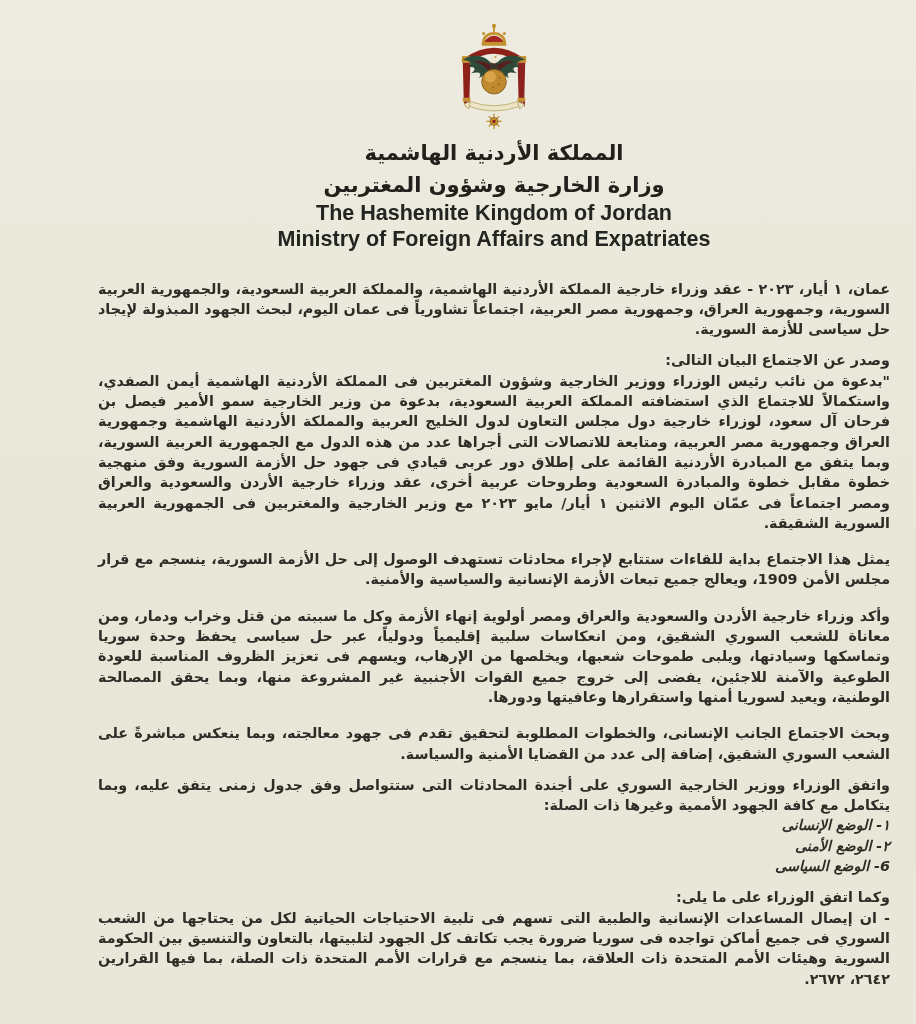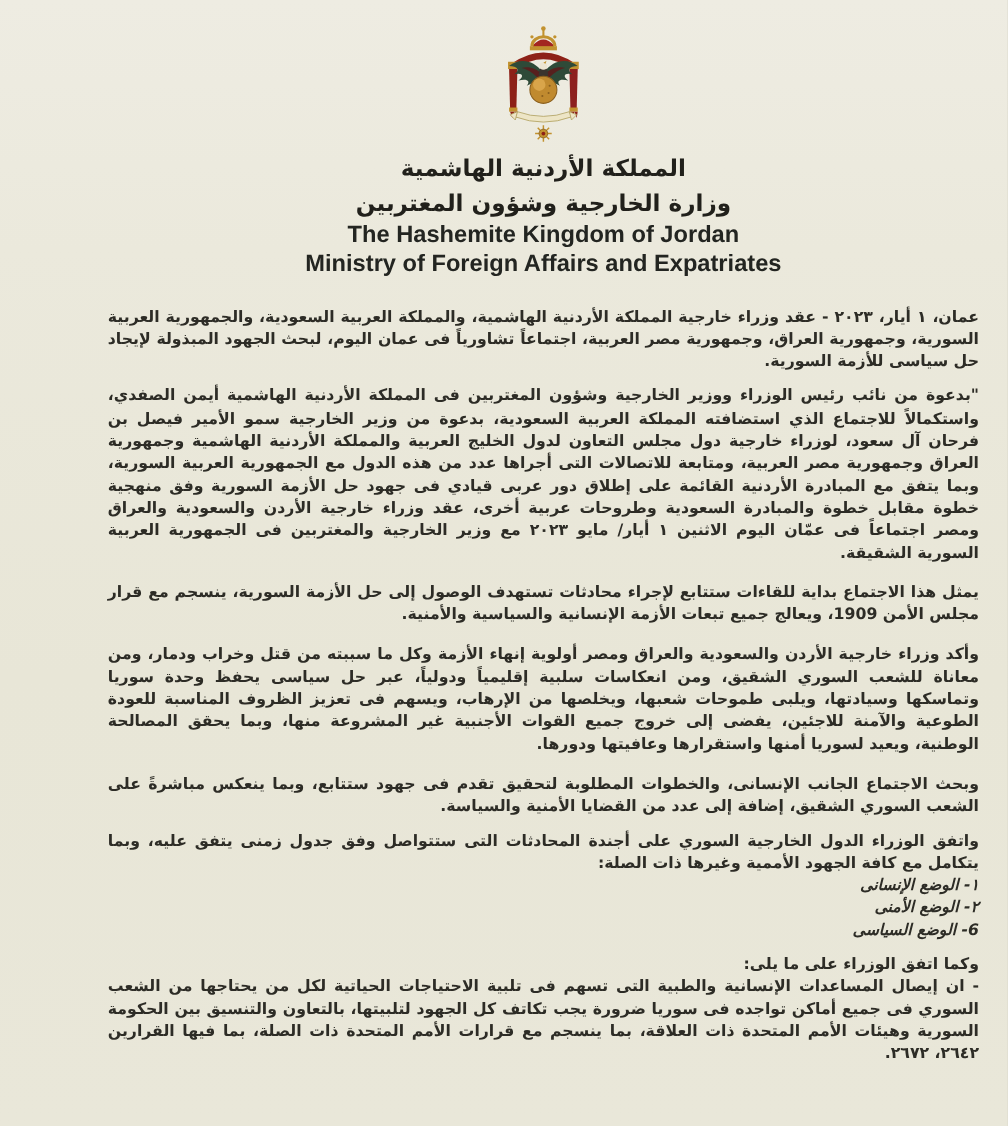"وصدر عن الاجتماع البيان التالى:" p { html: none -> <p>وصدر عن الاجتماع البيان التالى:</p> }
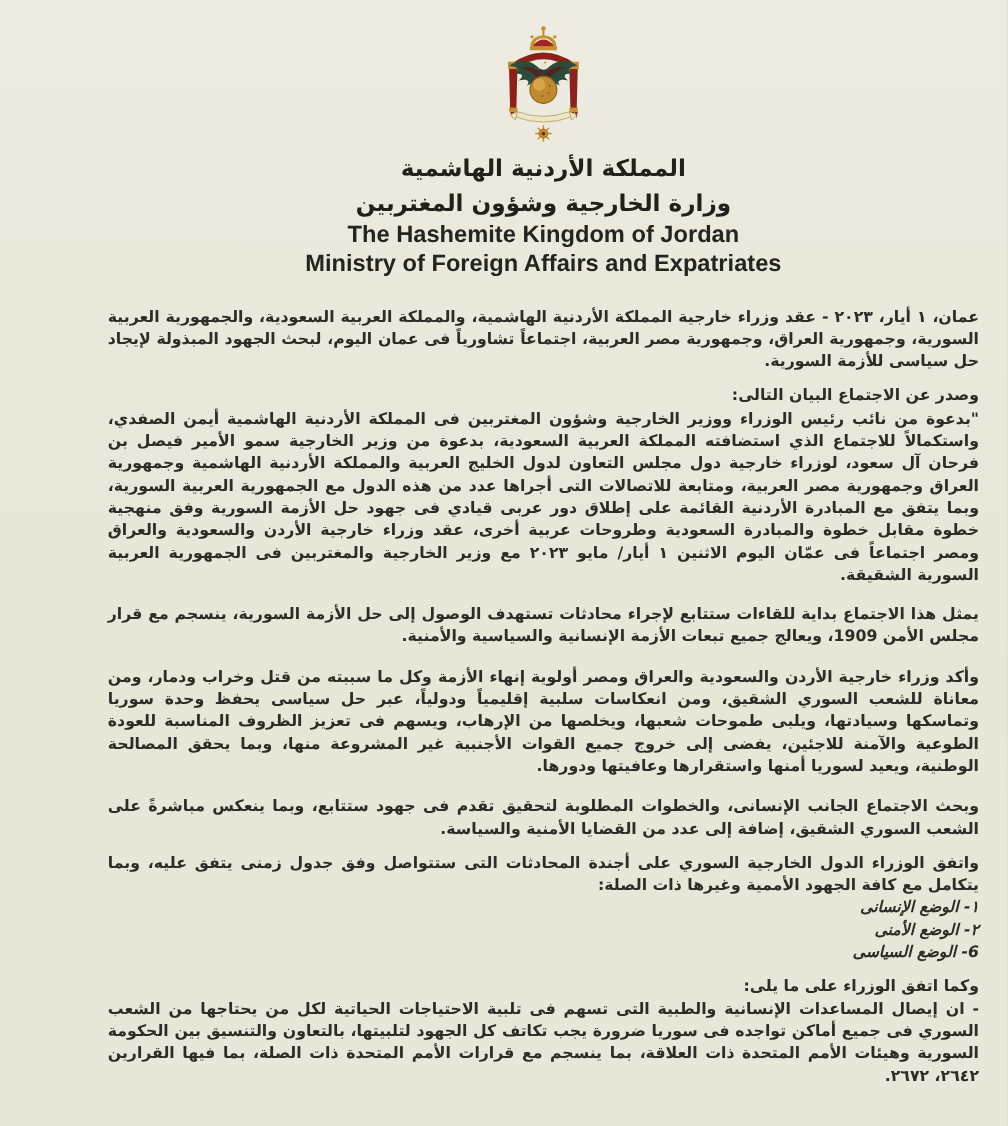"وبحث الاجتماع الجانب الإنسانى، والخطوات" p { text: ستتابع -> معالجته }
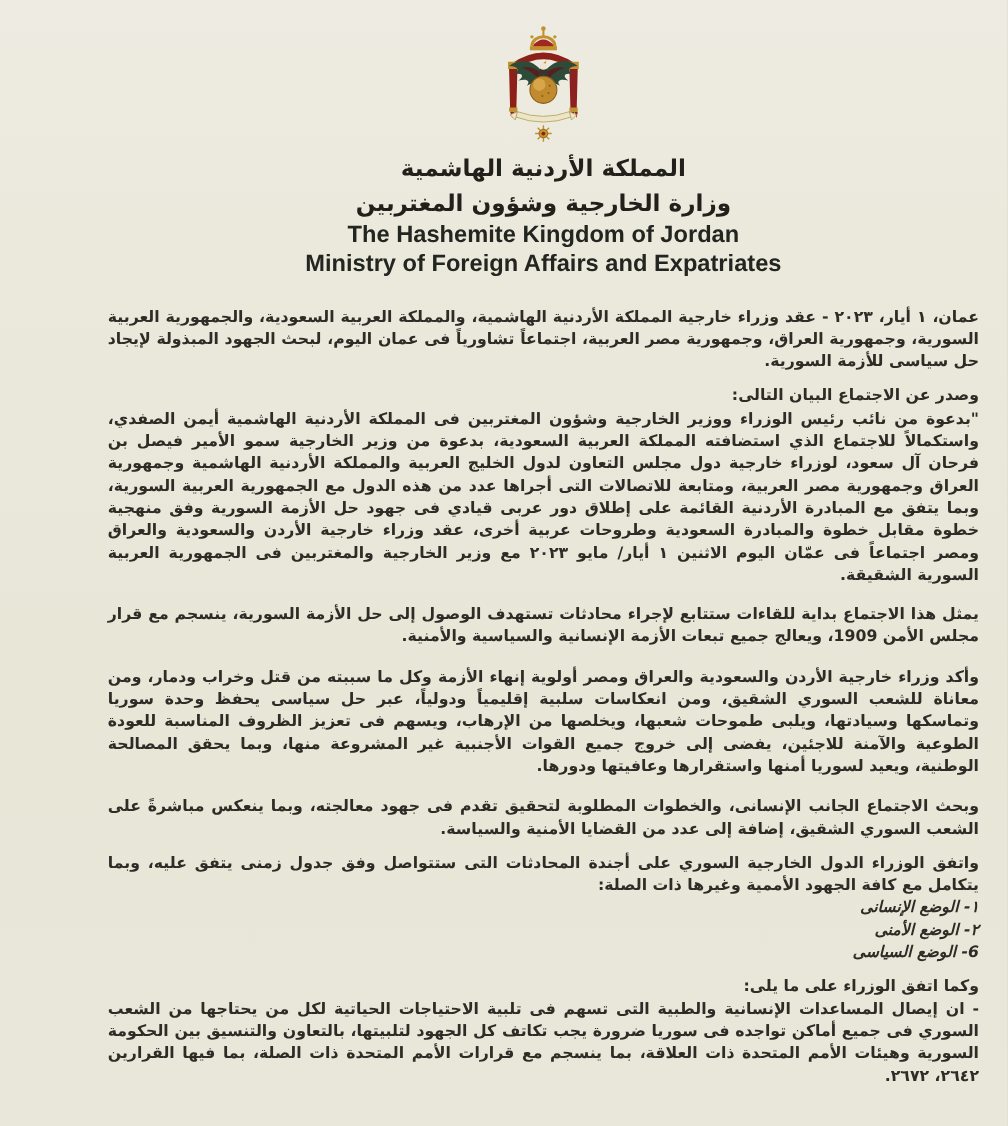"واتفق الوزراء الدول الخارجية السوري" p { text: الدول -> ووزير }
